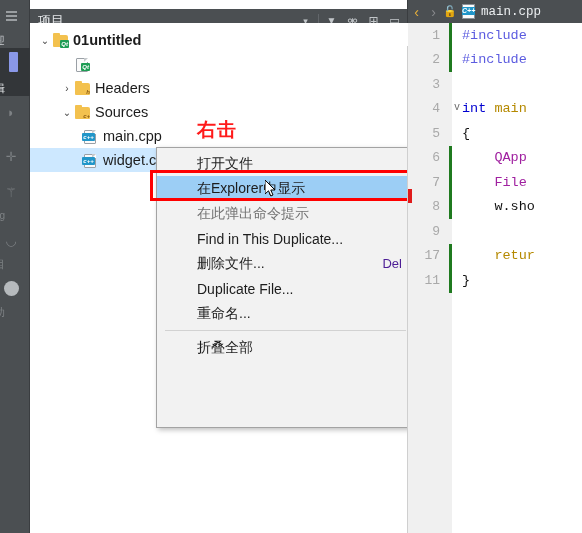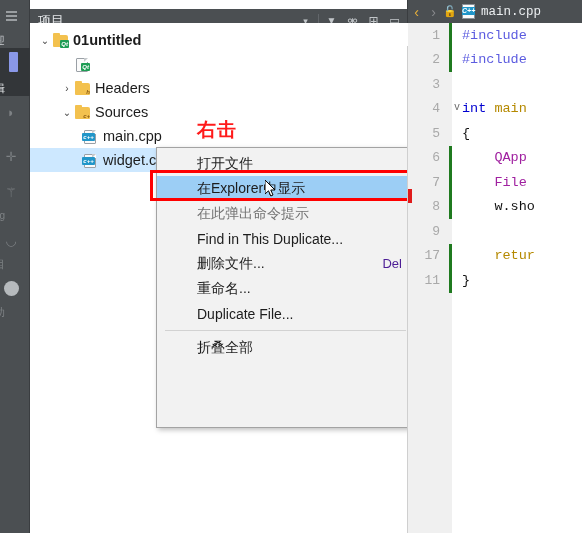"重命名..." div.mi { order: before "Duplicate File..." -> after "Duplicate File..." }
